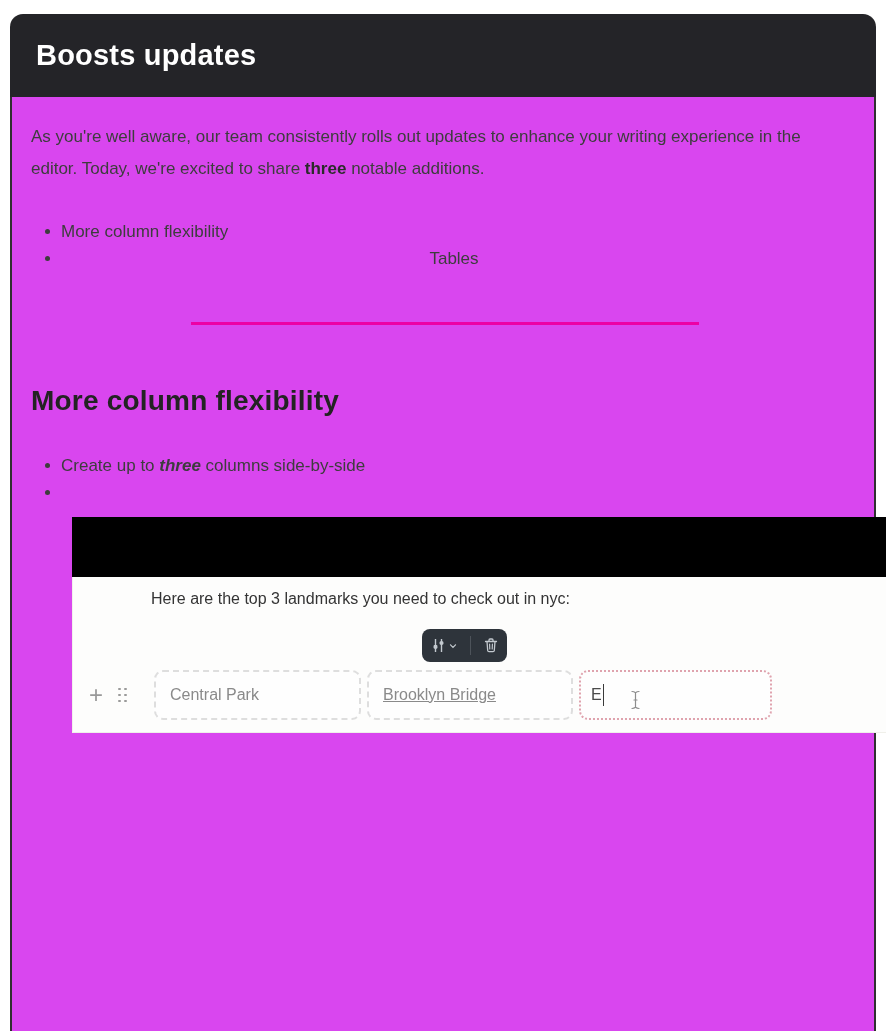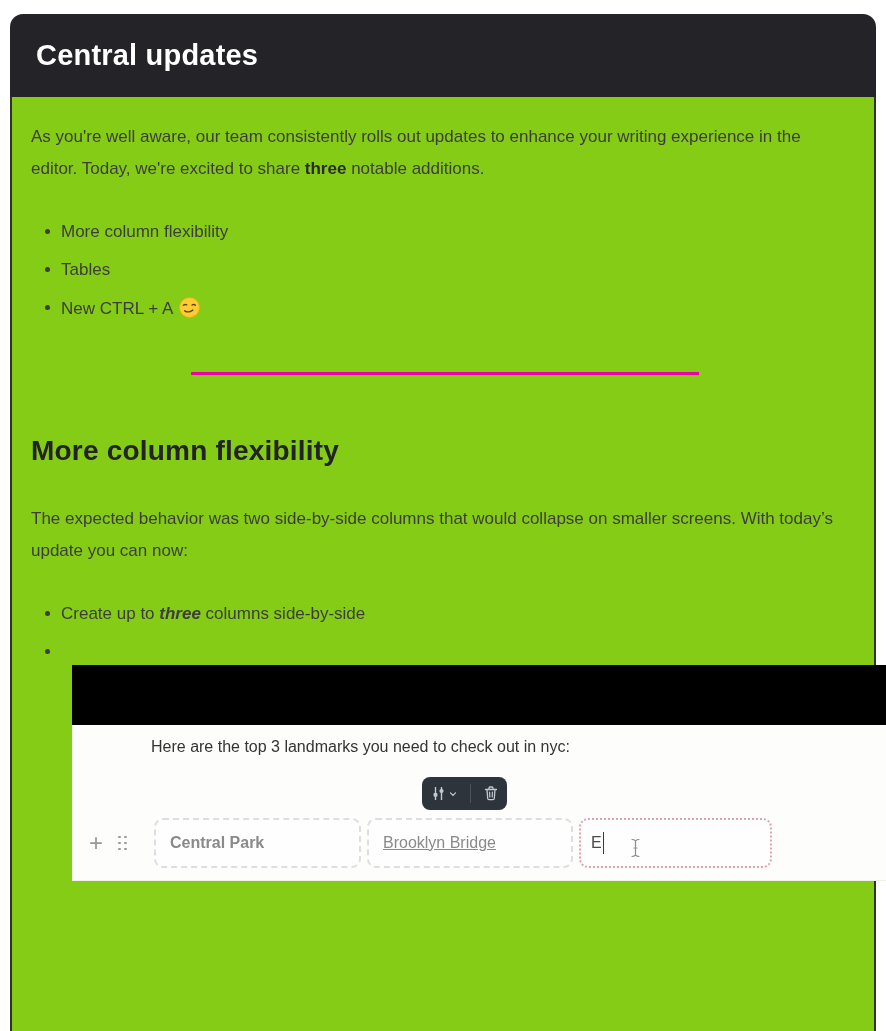"Central updates" h1 { text: Central -> Boosts }
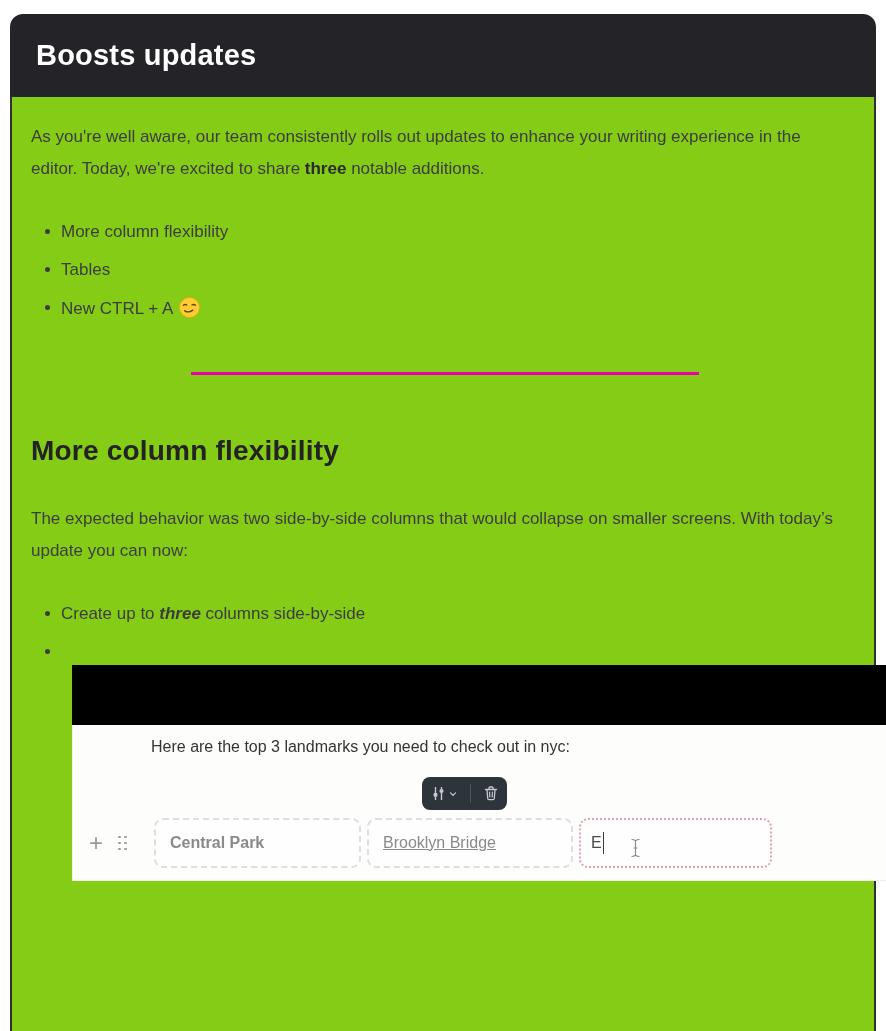"As you're well aware, our" .card-body { background: #84cc16 -> #d946ef }
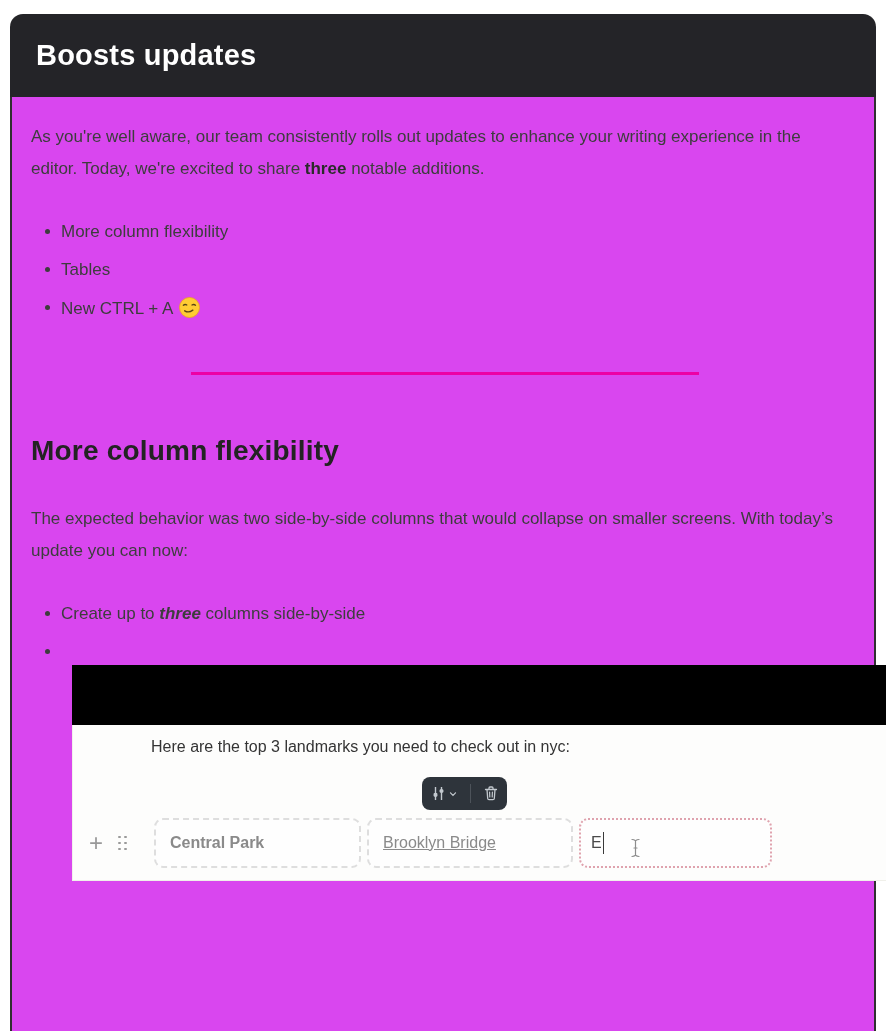"Tables" ul.bullets li + li { margin-top: 16px -> 5px; text-align: none -> center }
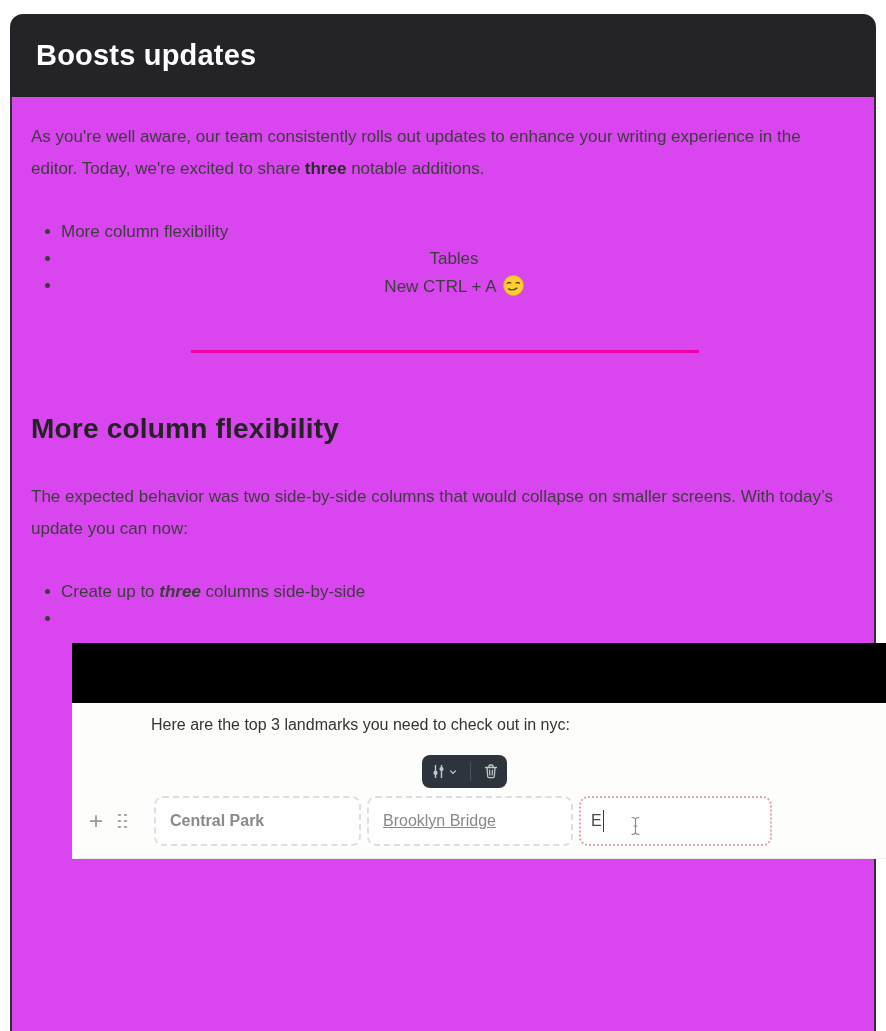"New CTRL + A" li { html: <li><span></span><span>New CTRL + A</span><svg> <circle></circle> <circle></circle> <path></path> <path></path> <path></path> </svg></li> -> none }
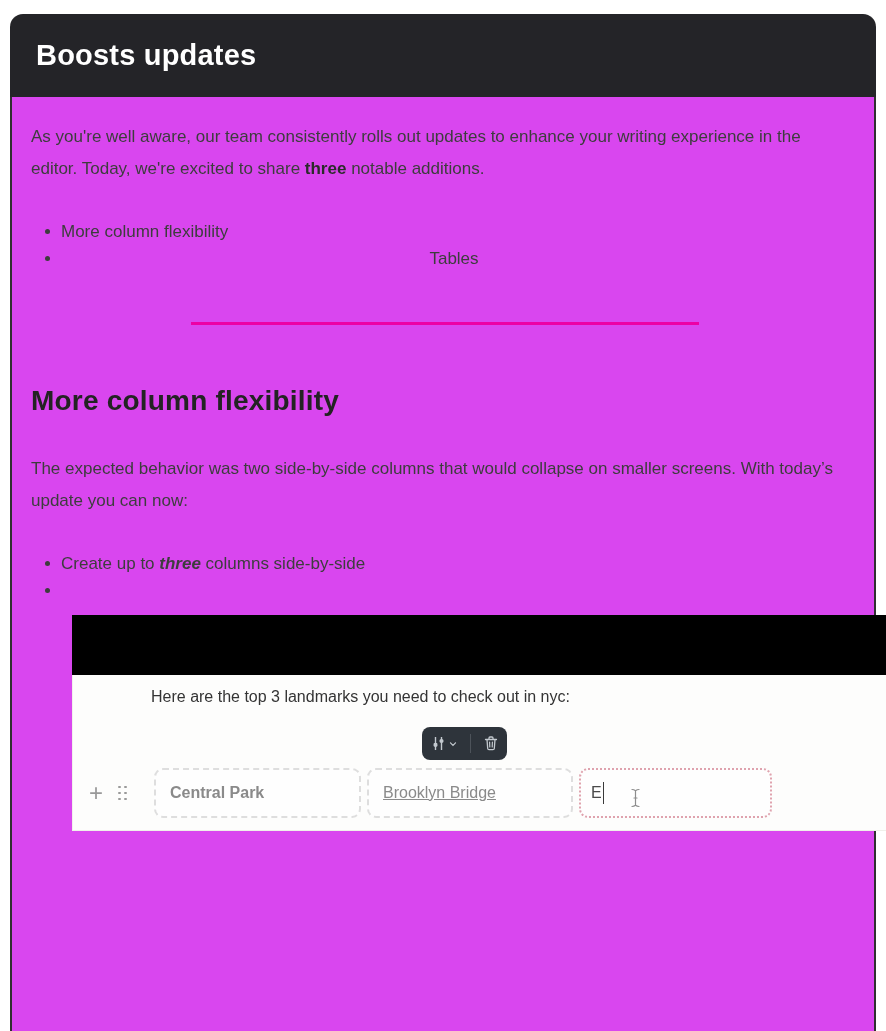"The expected behavior was two" p.para { html: <p>The expected behavior was two side-by-side columns that would collapse on smaller screens. With today’s update you can now:</p> -> none }
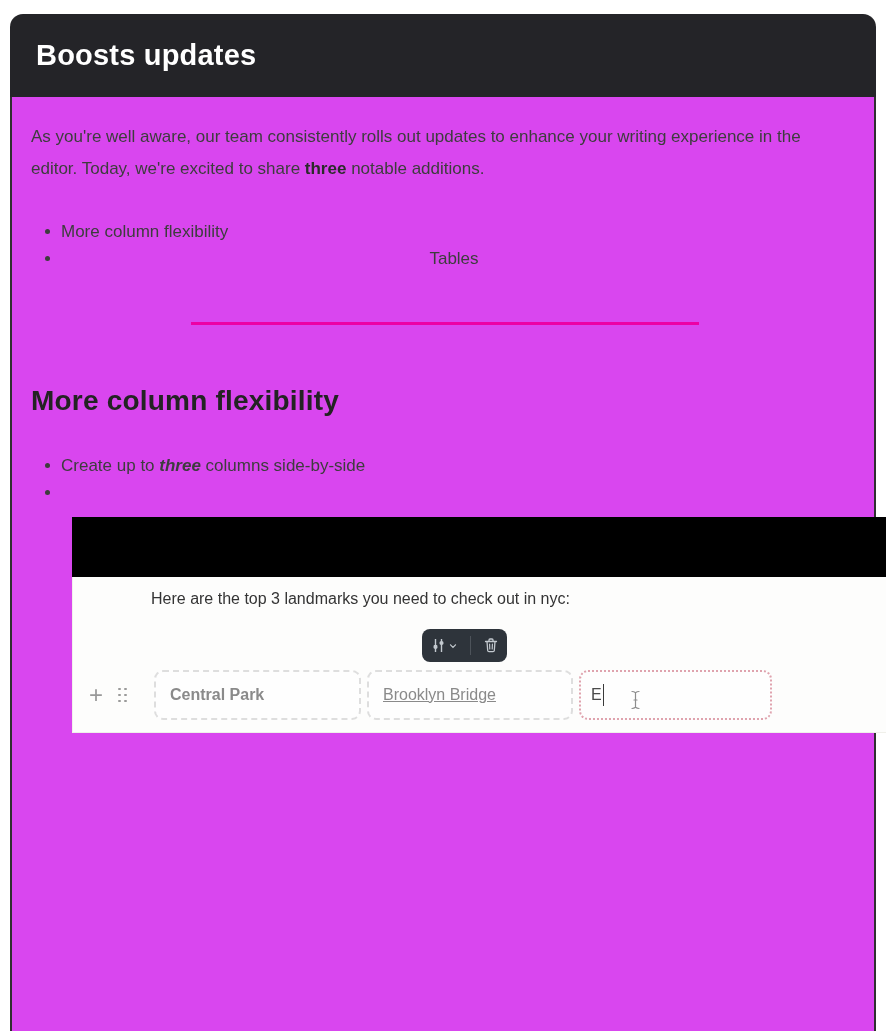"Central Park" .col-box.b1 { font-weight: bold -> none }
